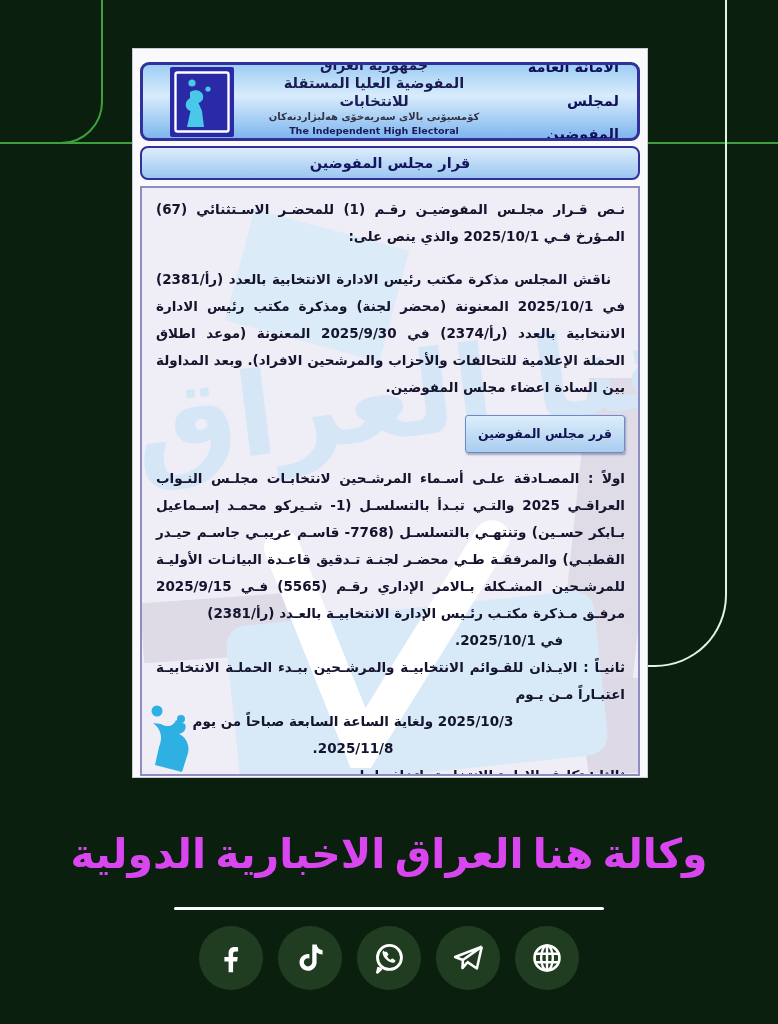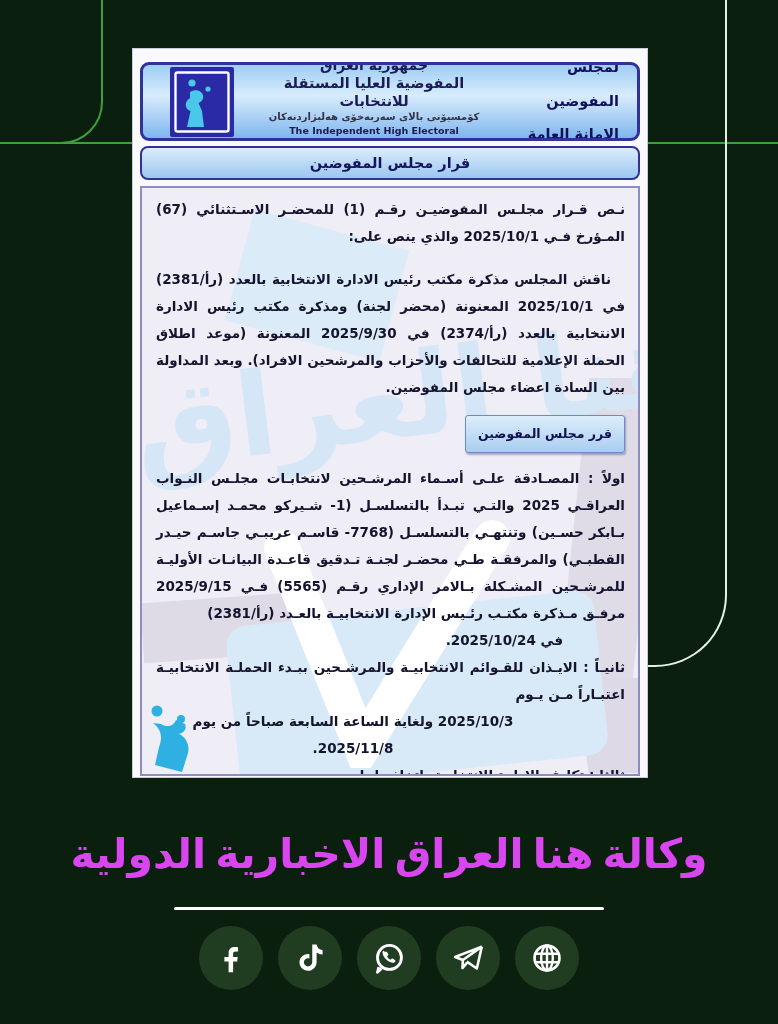"لمجلس المفوضين" div { order: before "الامانة العامة" -> after "الامانة العامة" }
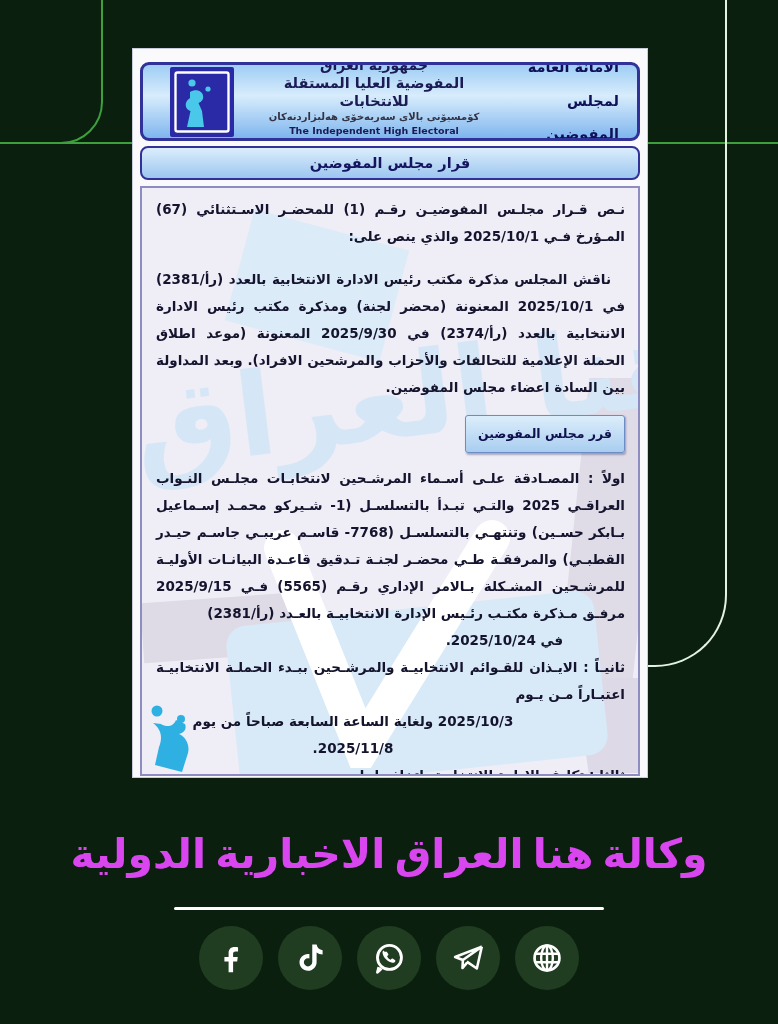"في 2025/10/24." div.t { text: 2025/10/24 -> 2025/10/1 }
